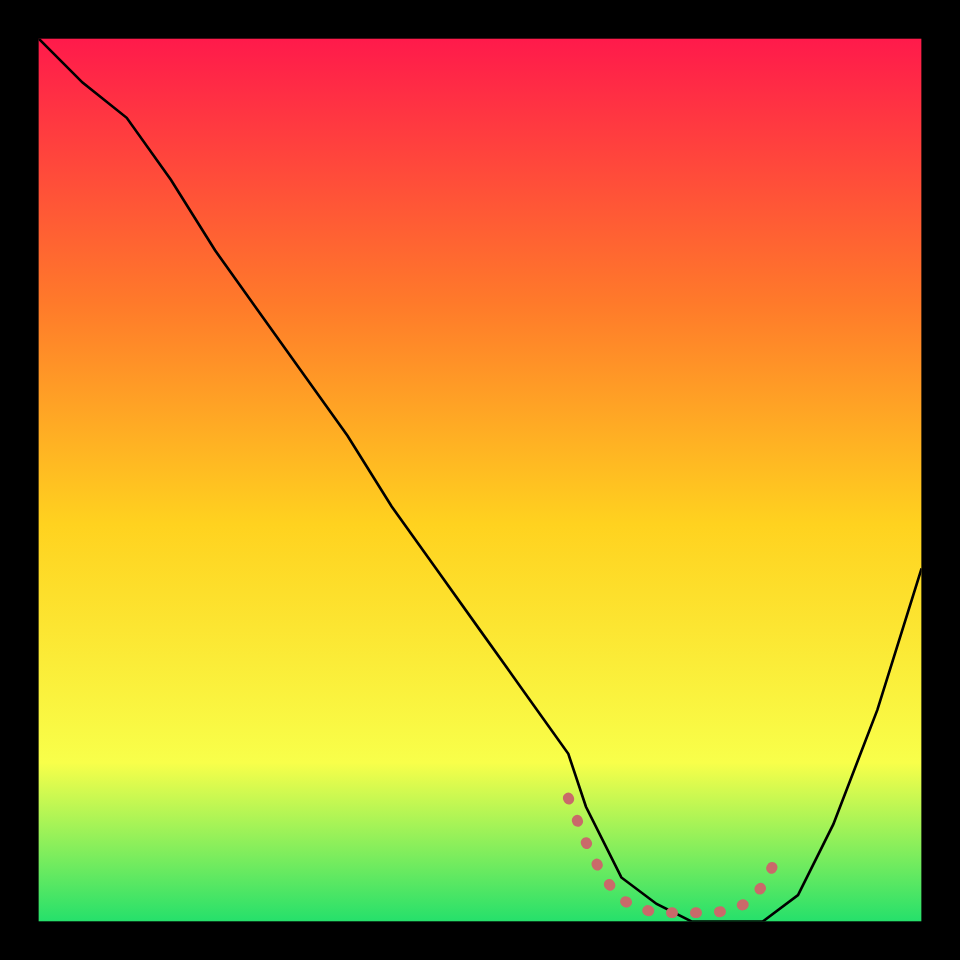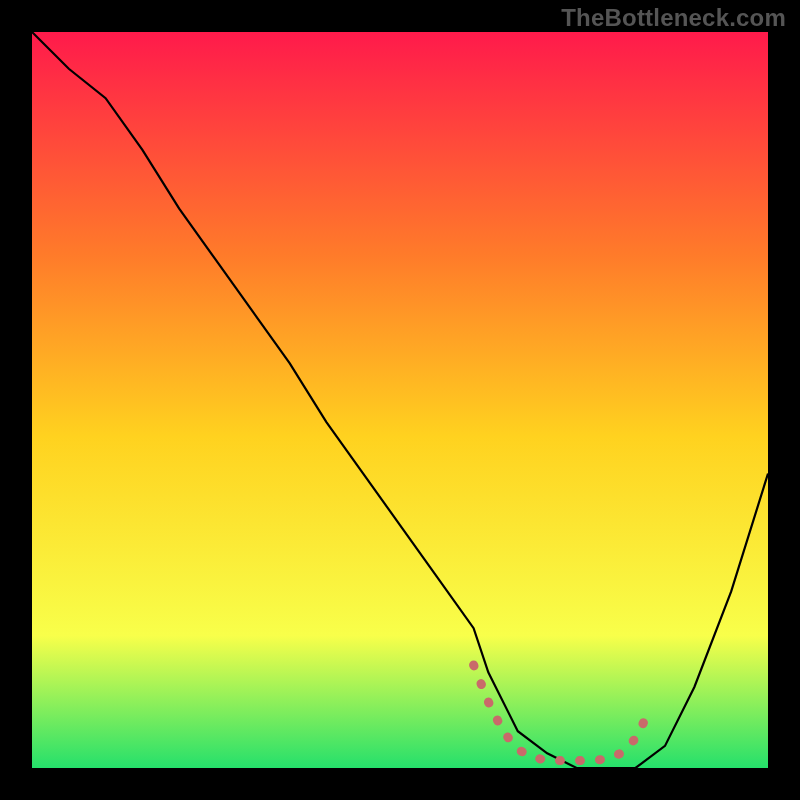"TheBottleneck.com" div.watermark { html: <div>TheBottleneck.com</div> -> none }
